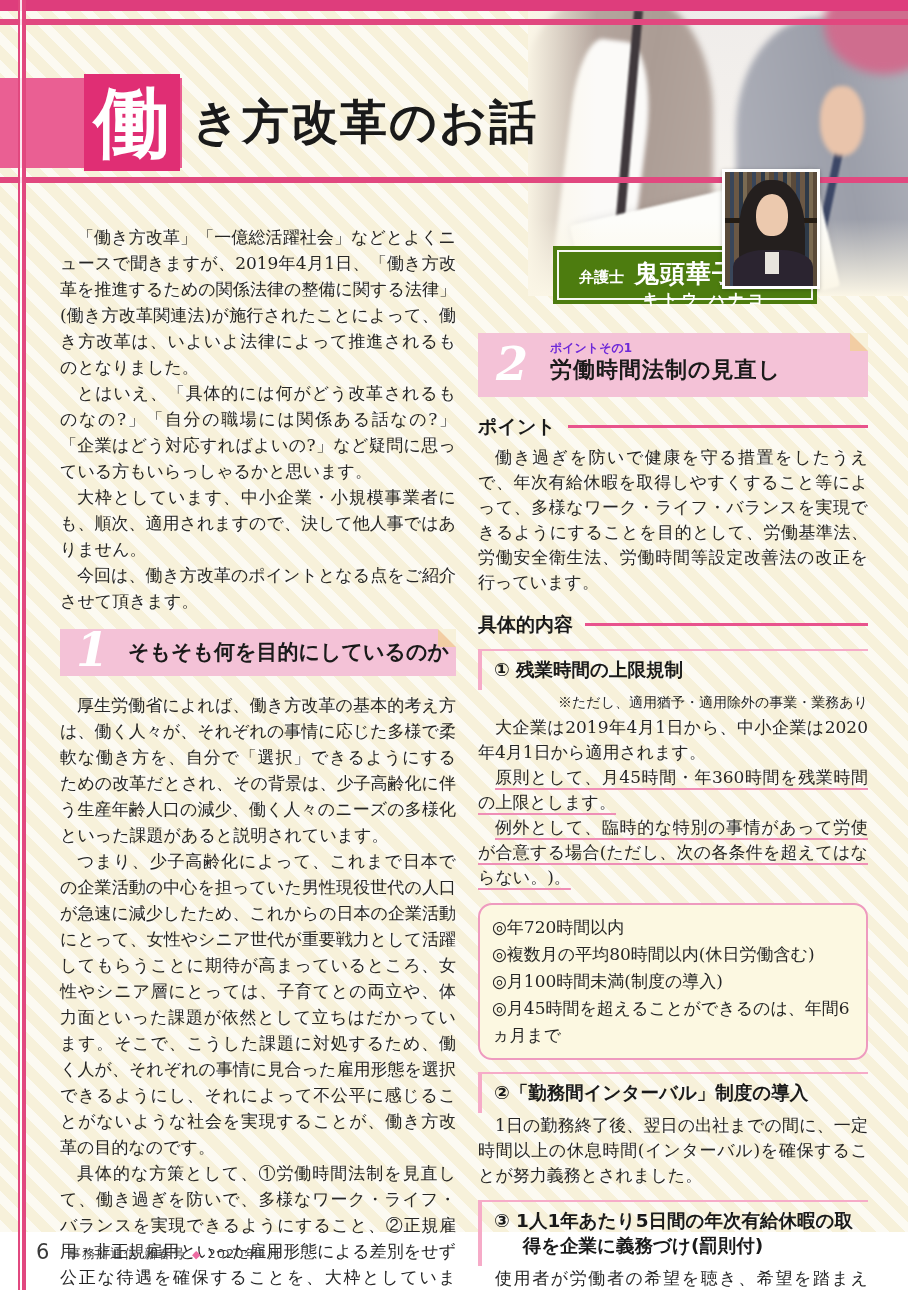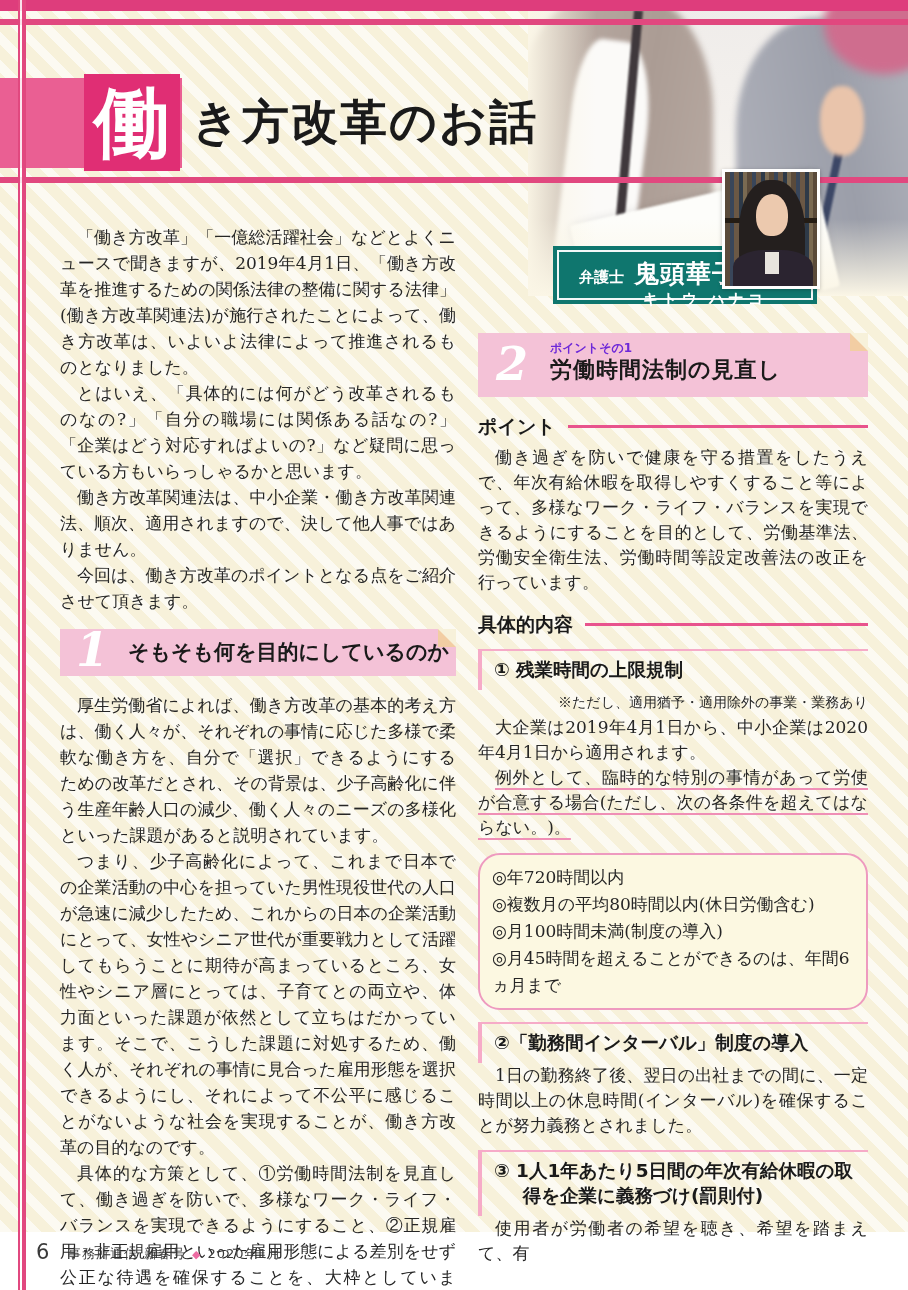"弁護士" .author-plate { background: #0f766e -> #4d7c0f }
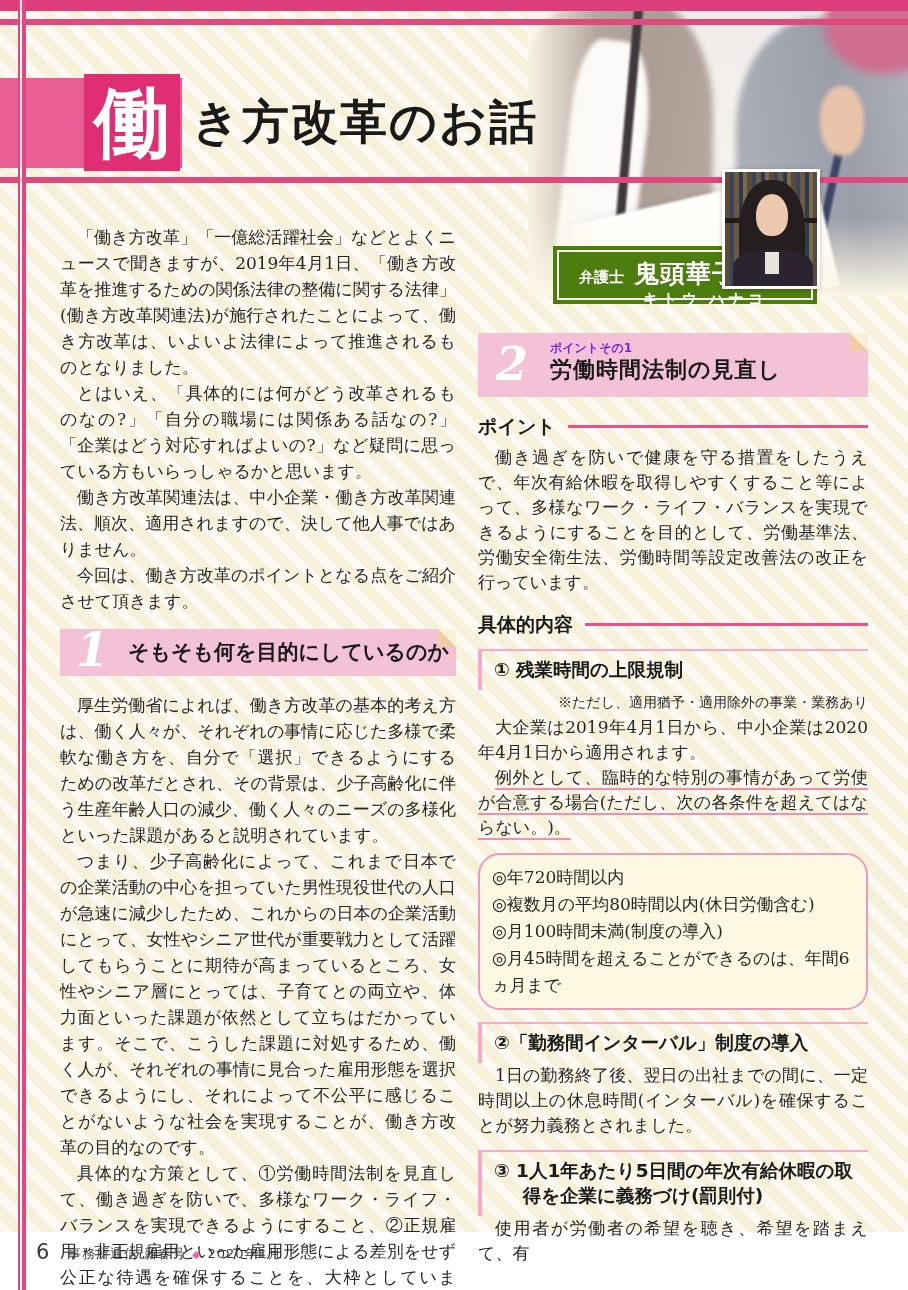"働き方改革関連法は、中小企業・働き方改革関連法、順次、適用されますので、決して他" p { text: 働き方改革関連法は、中小企業・働き方改革関連法 -> 大枠としています、中小企業・小規模事業者にも }
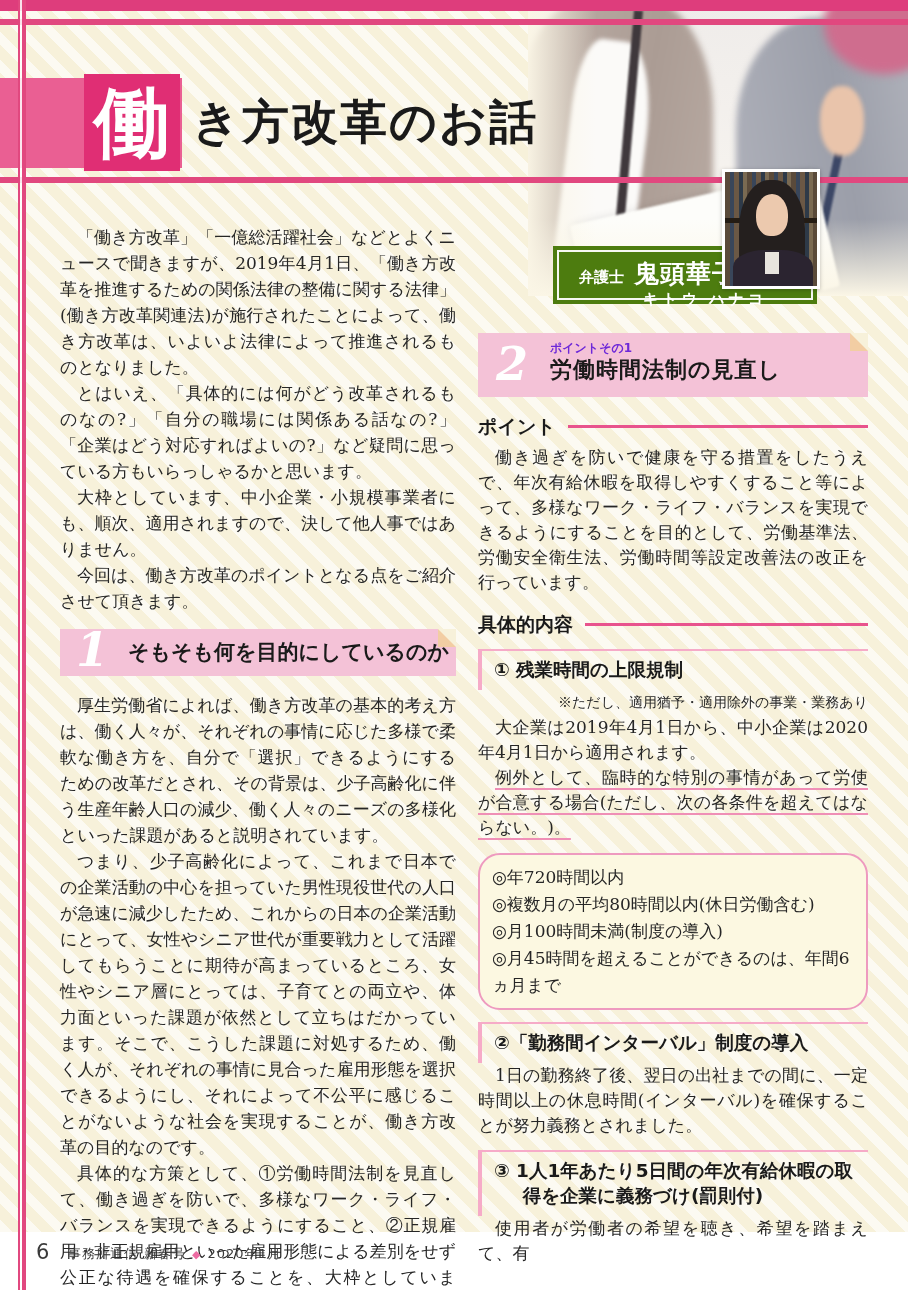"原則として、月45時間・年360時間を残業時間の上限とします。" p.u-p { html: none -> <p>原則として、月45時間・年360時間を残業時間の上限とします。</p> }
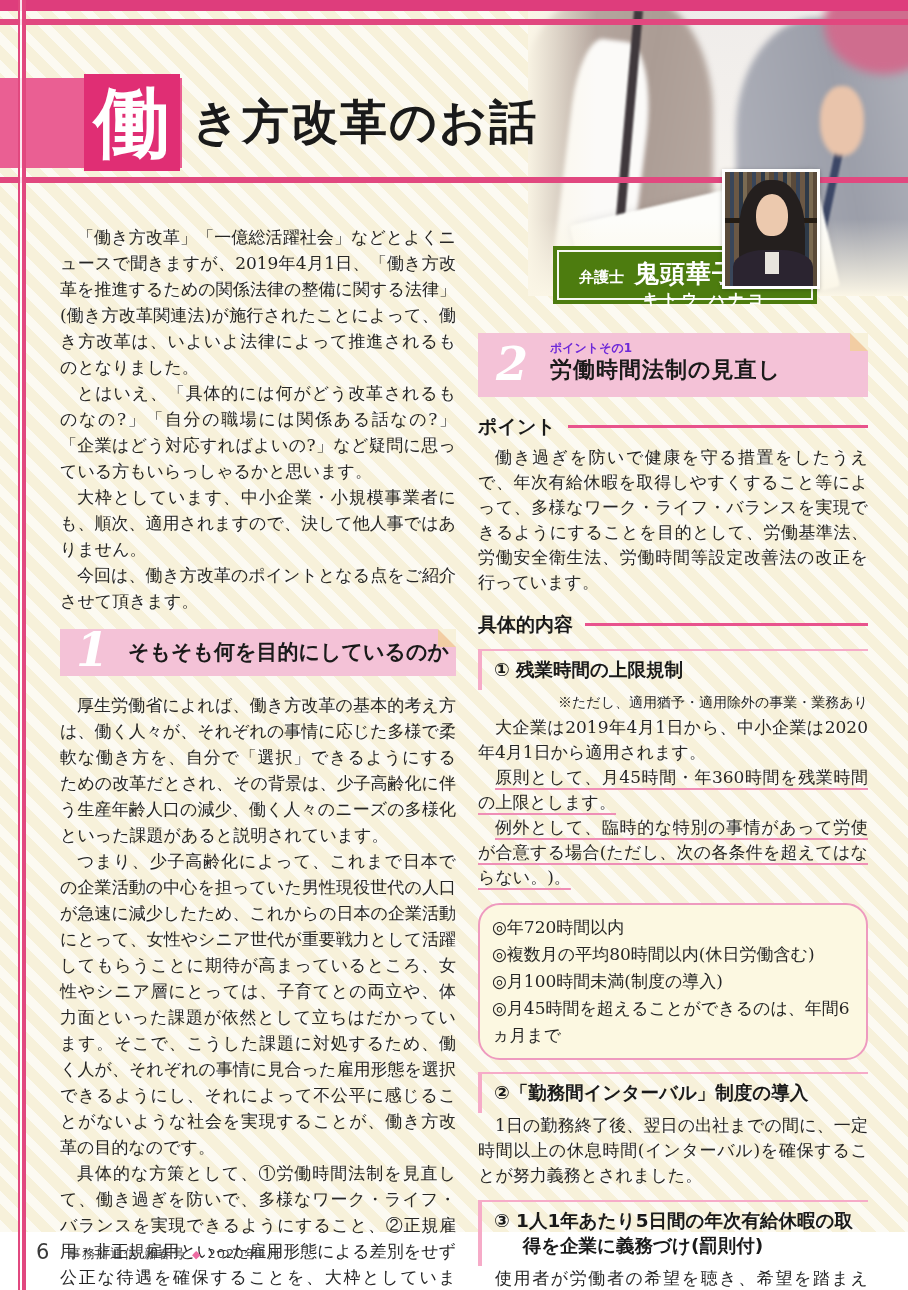"◎年720時間以内" .cond-box { border-radius: 22px -> 14px }
